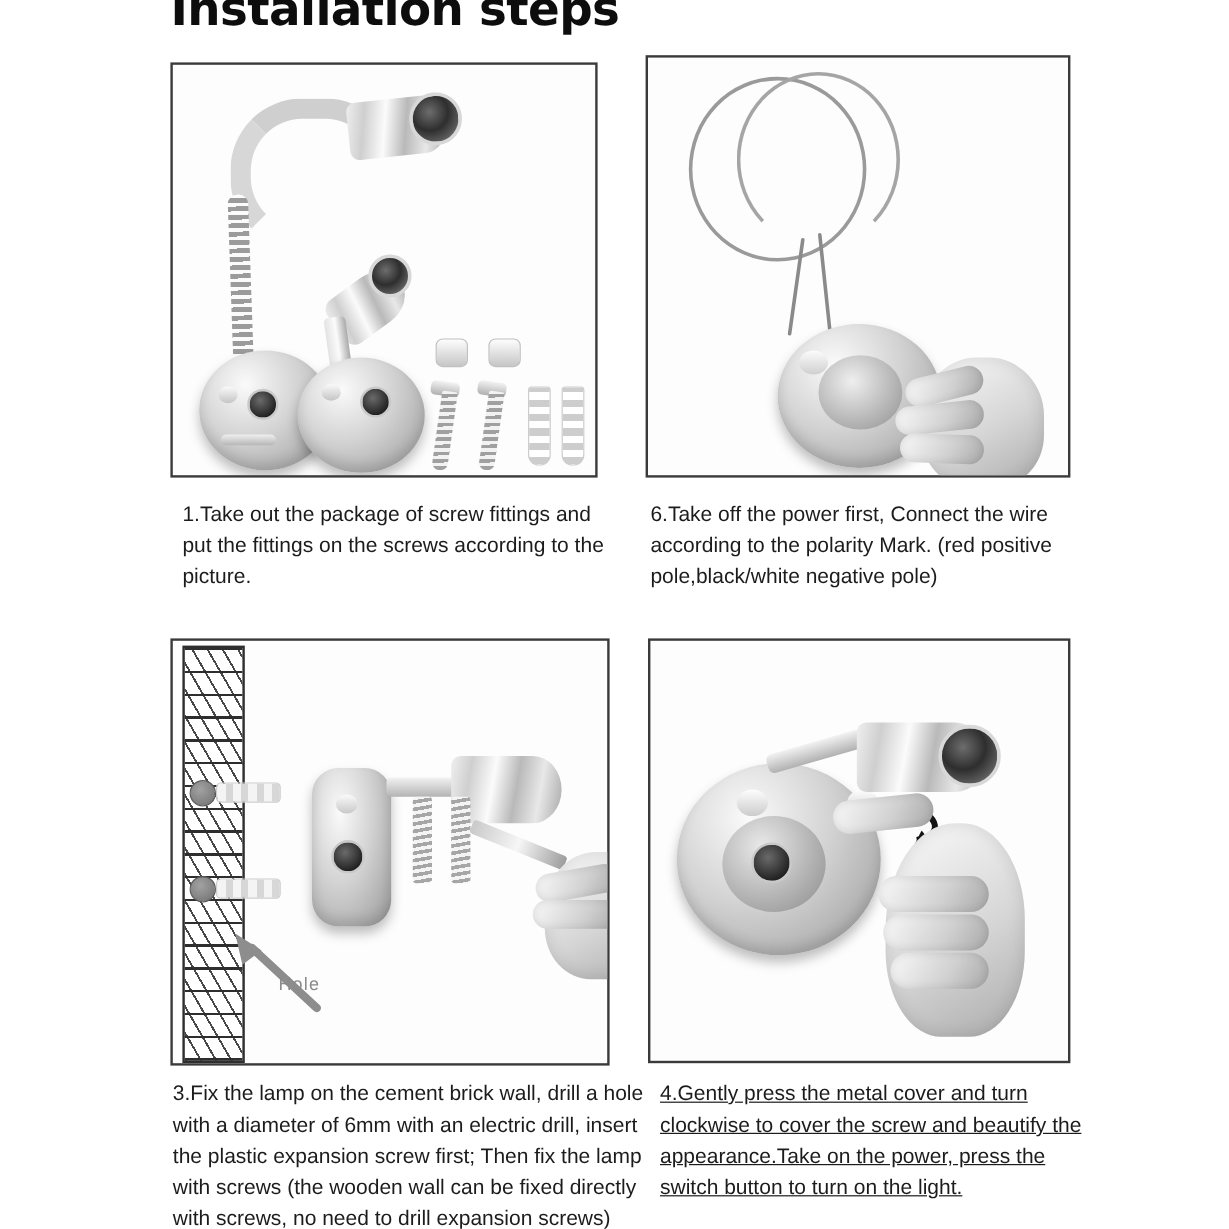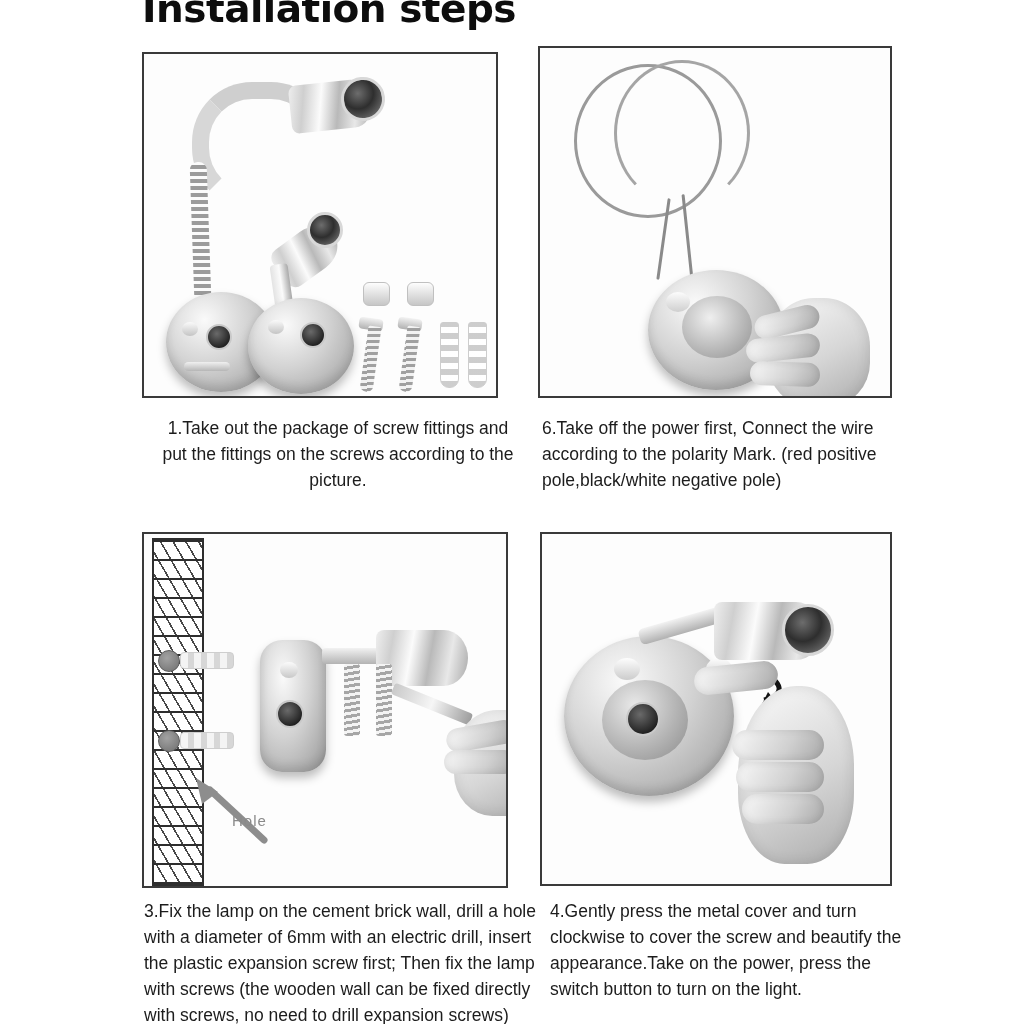"1.Take out the package of" div.caption { left: 162px -> 152px; text-align: center -> none }
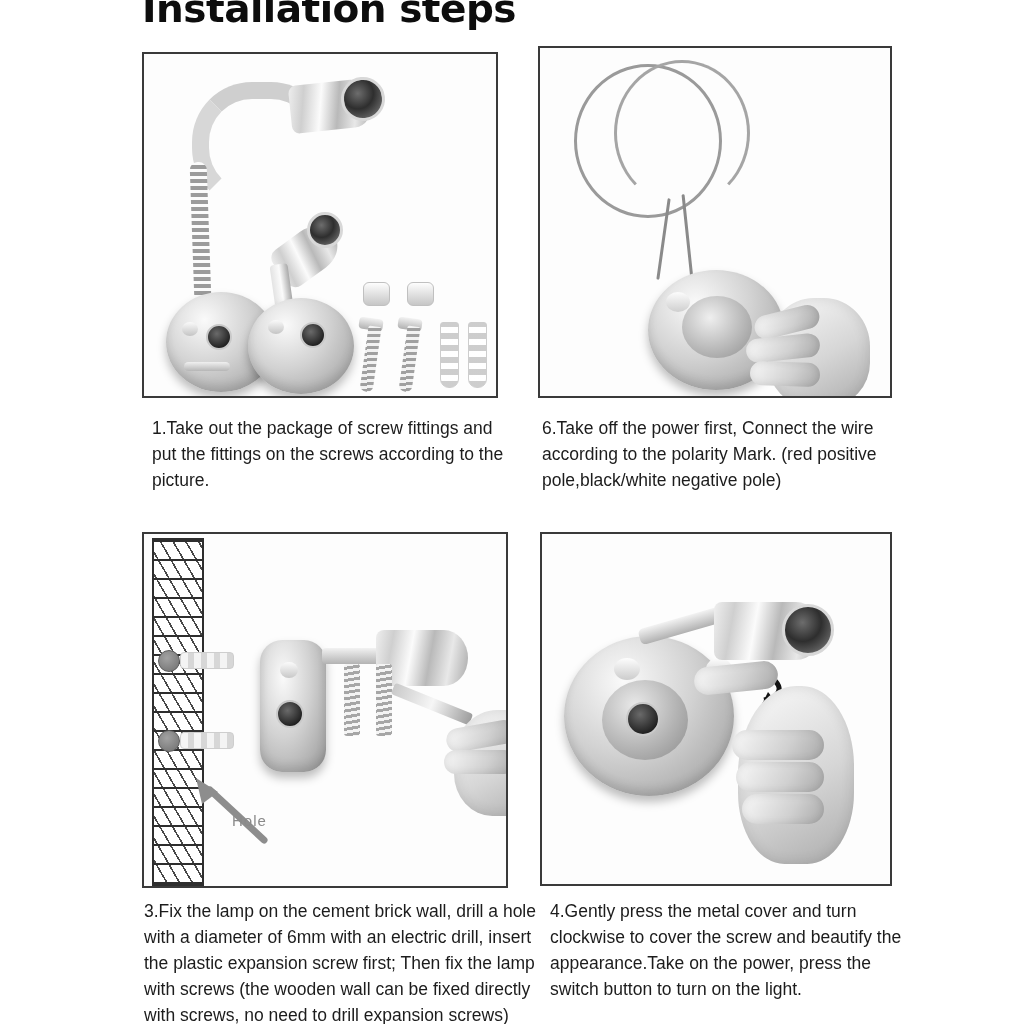"4.Gently press the metal cover" div.caption { text-decoration: none -> underline }
